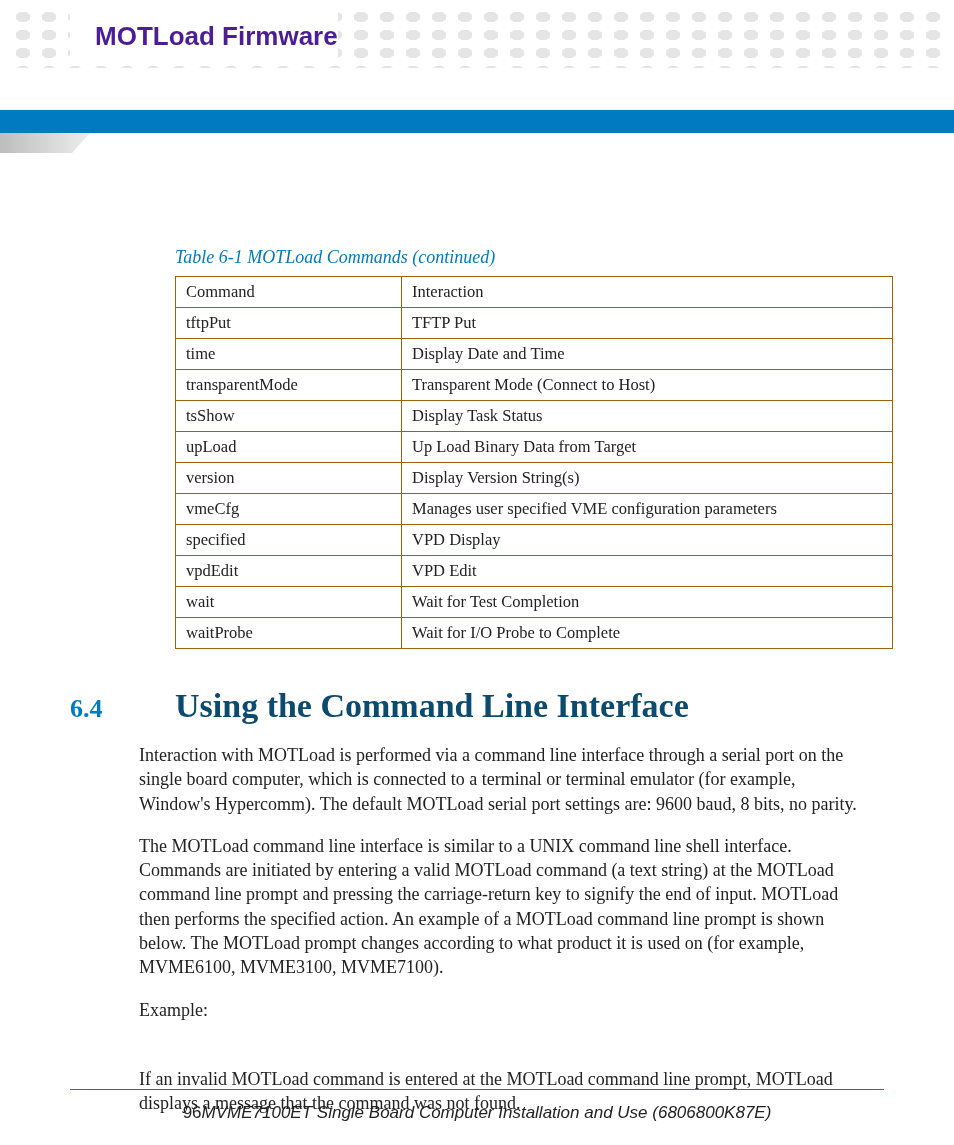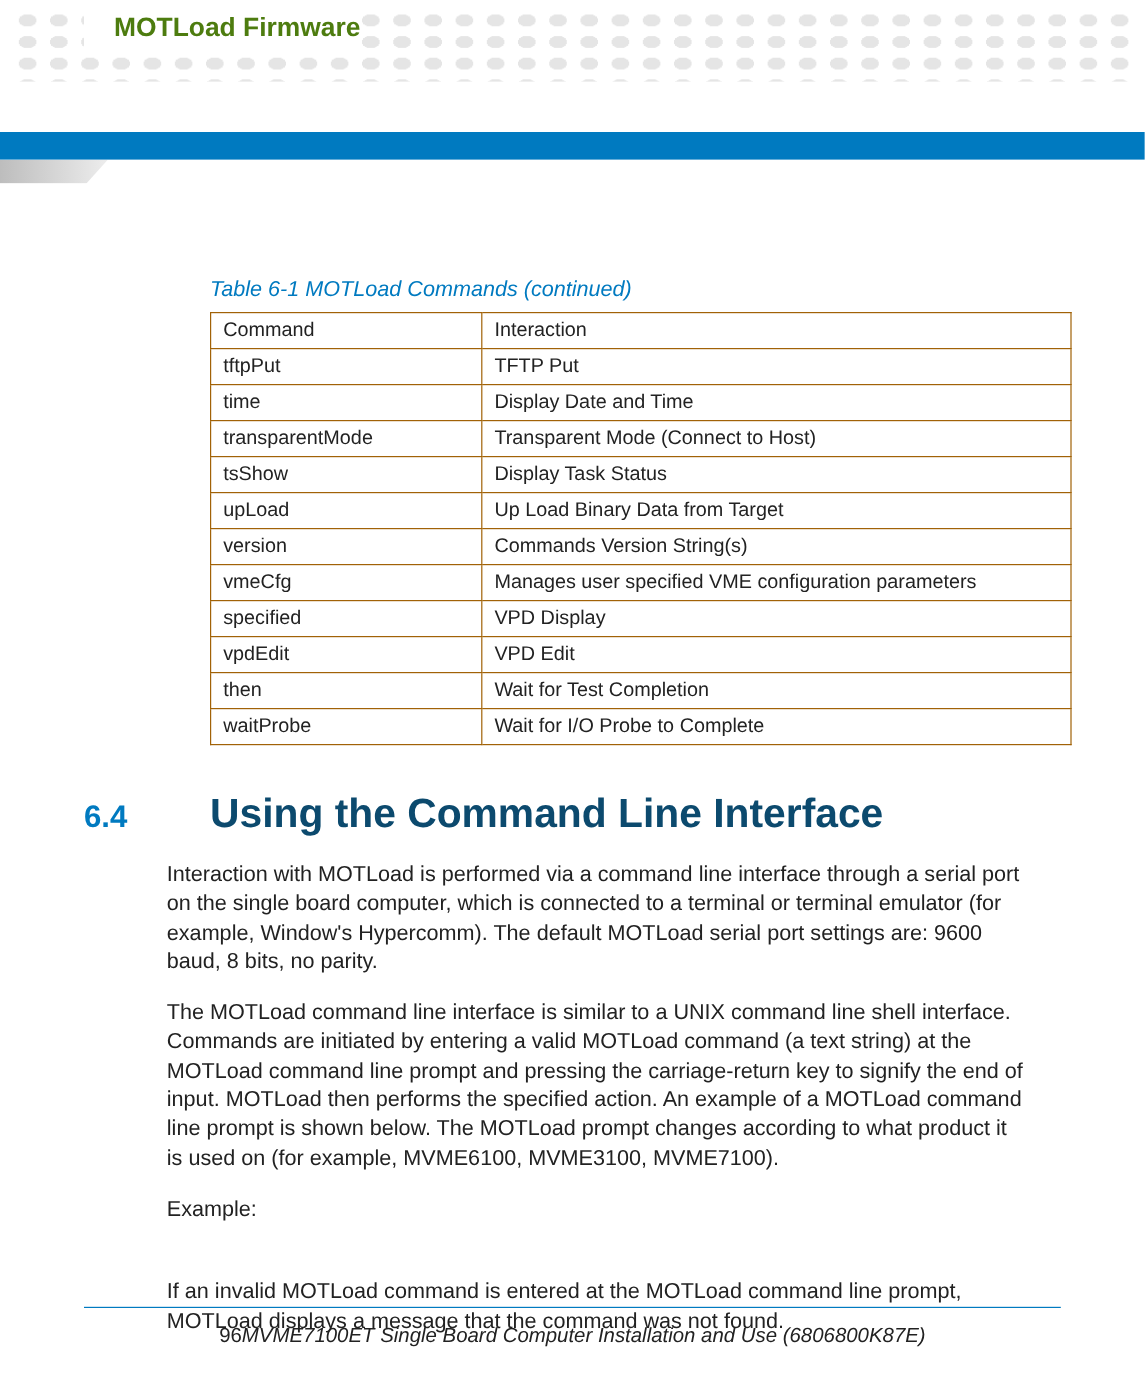"MOTLoad Firmware" .header-title { color: #4d7c0f -> #4c1d95; font-size: 22px -> 26px; padding: 10px 0 10px 25px -> 21px 0 10px 25px }
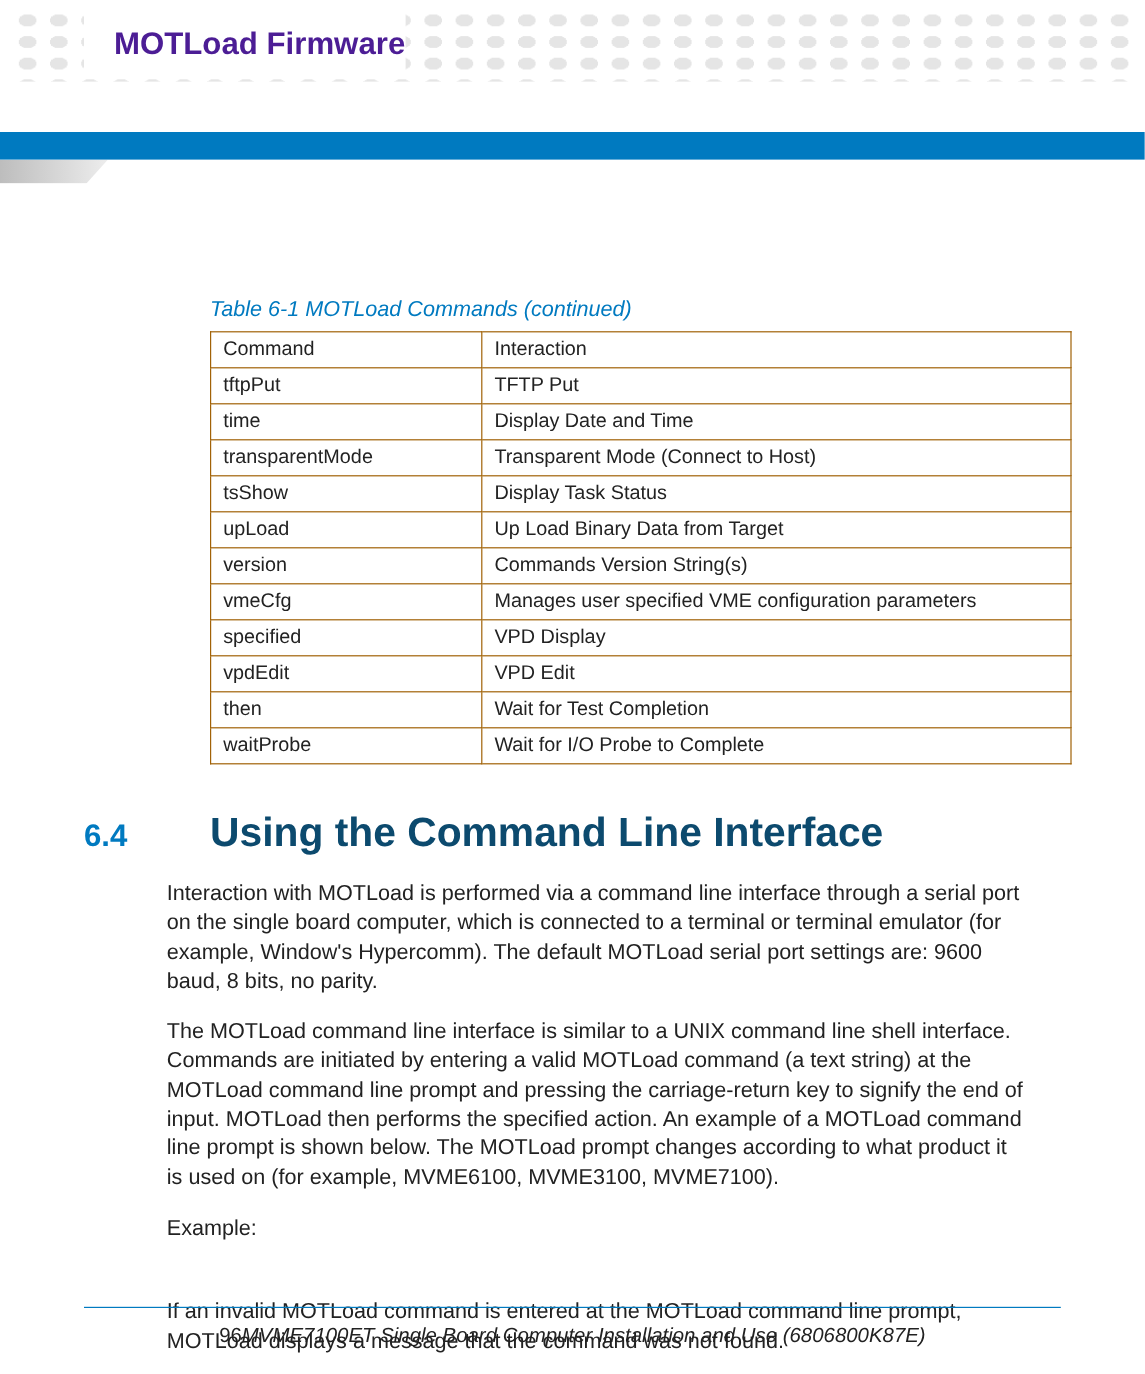"Table 6-1 MOTLoad Commands (continued)" .content { font-family: none -> Liberation Serif, serif }
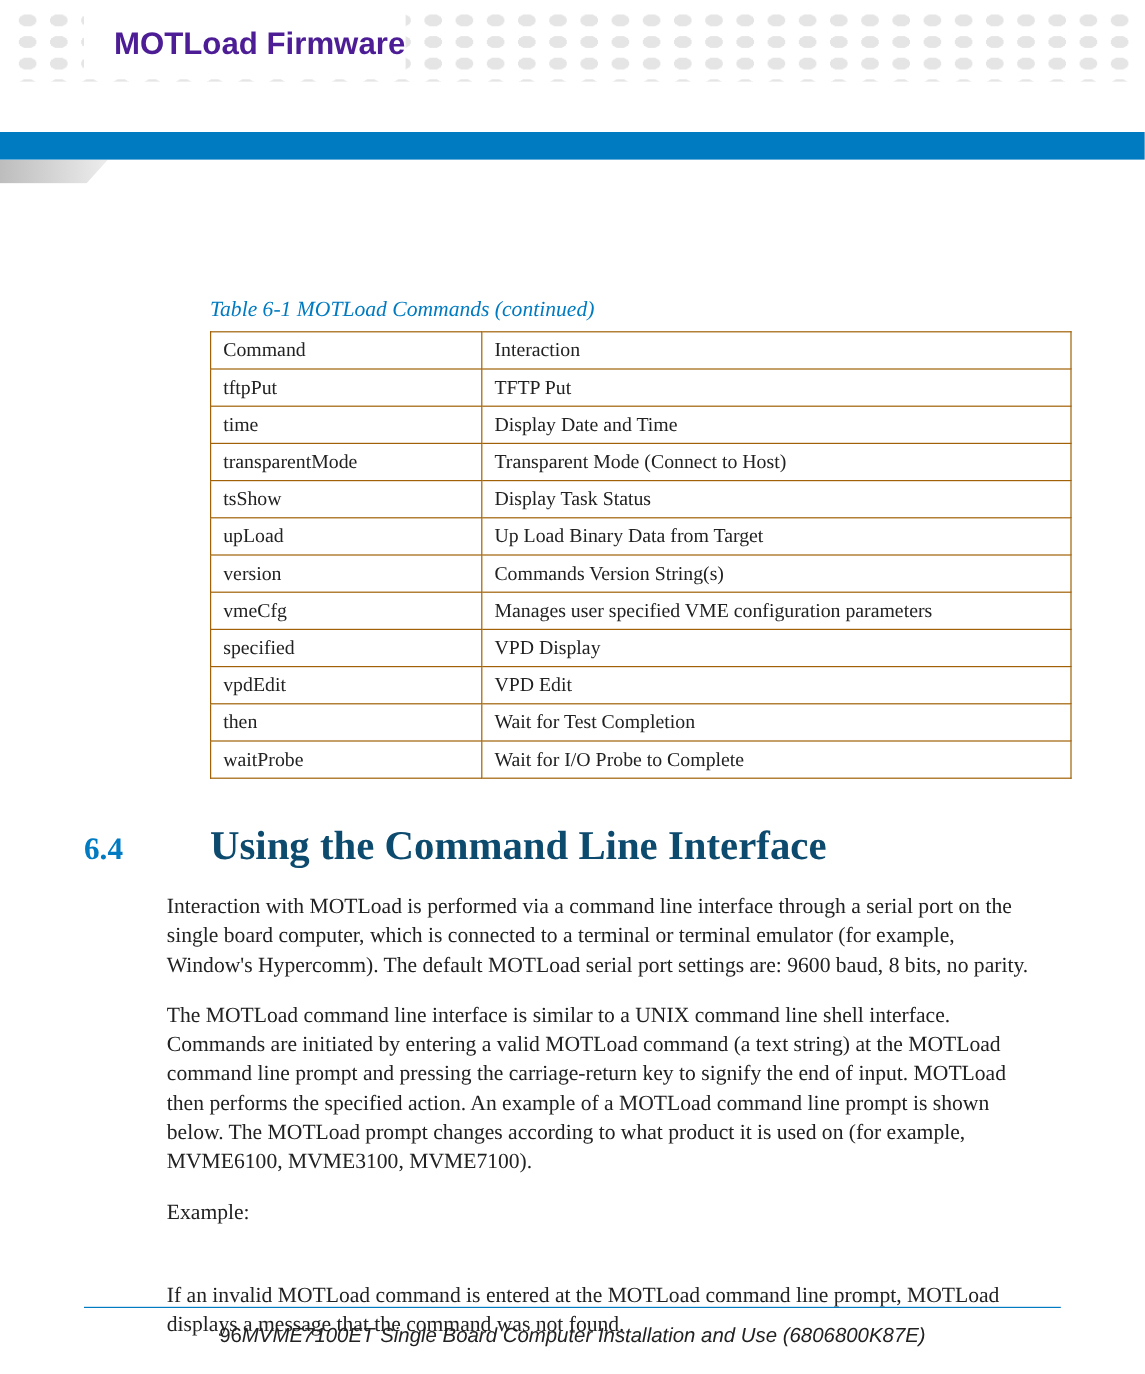"Commands Version String(s)" td { text: Commands -> Display }
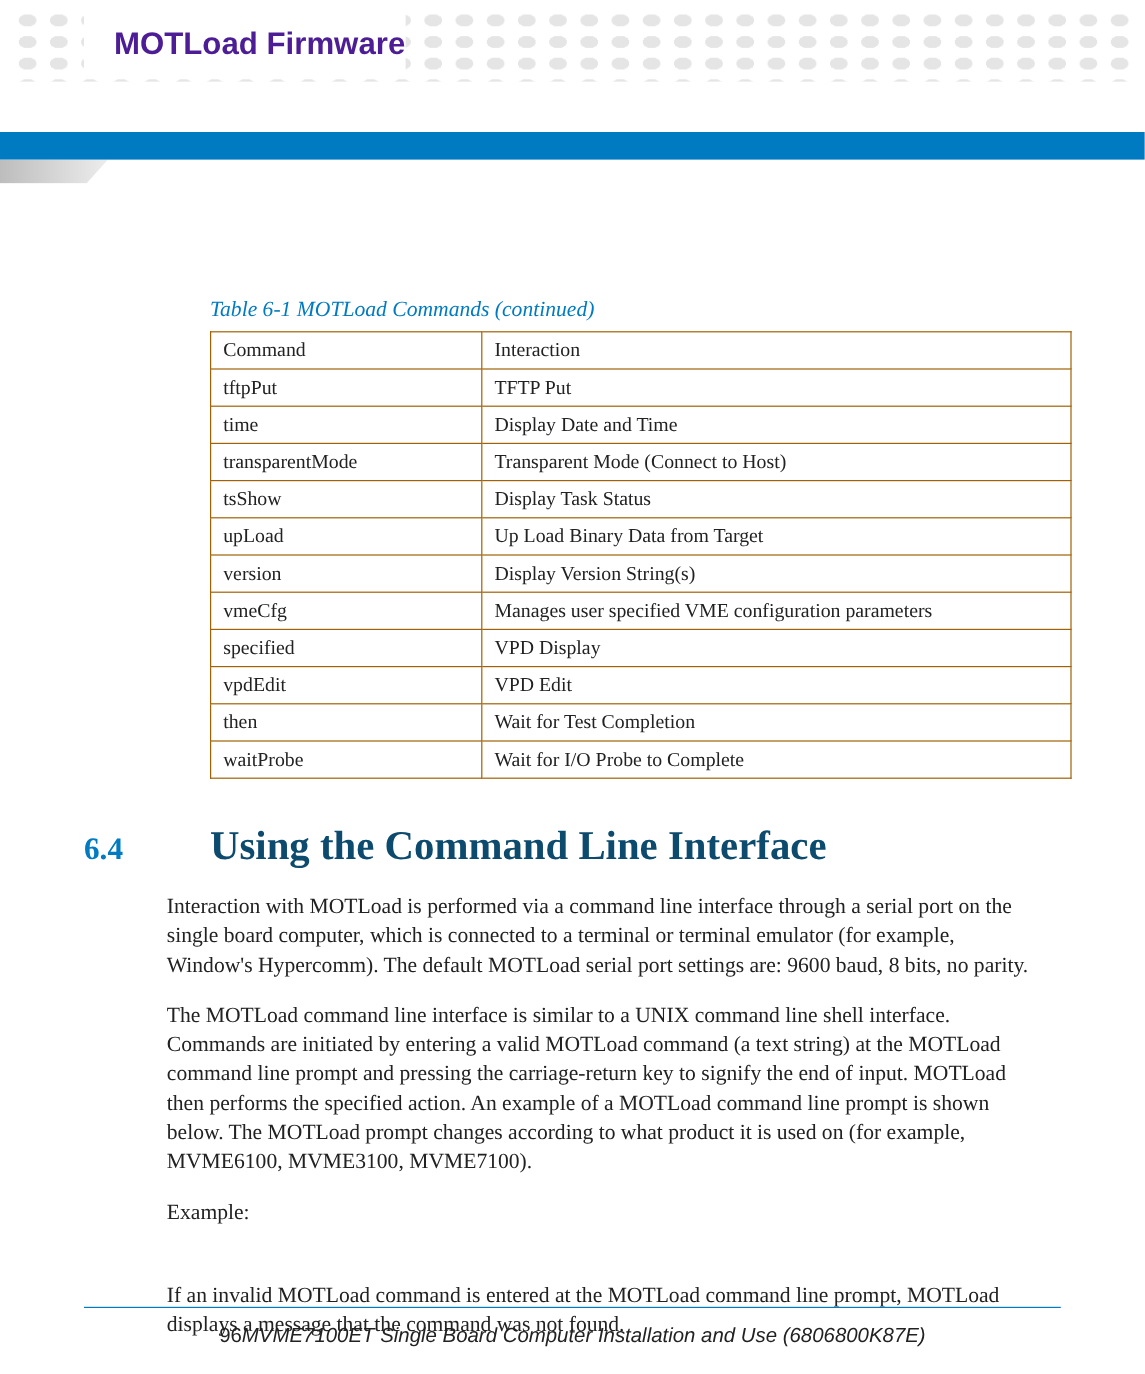"then" td { text: then -> wait }
